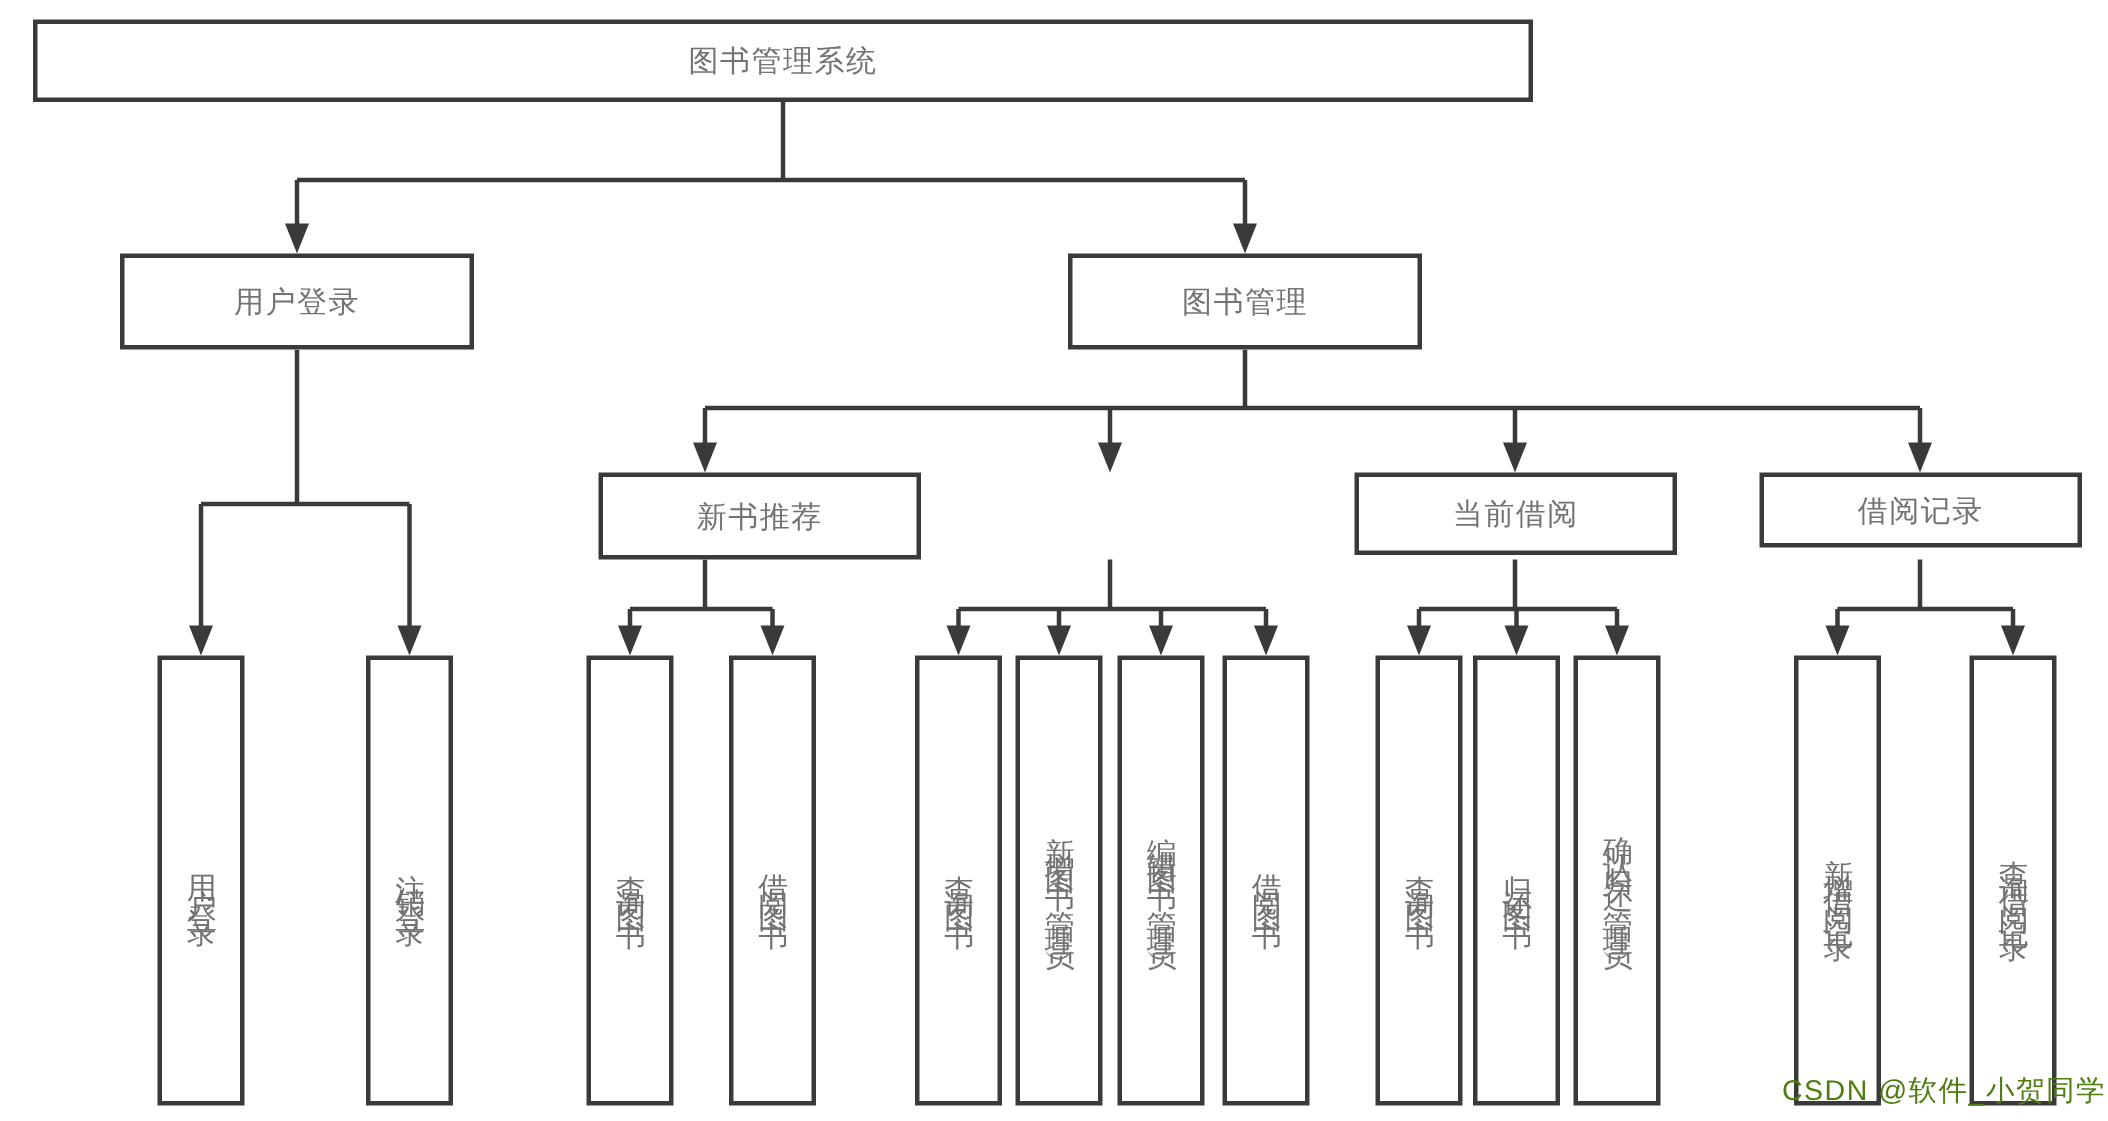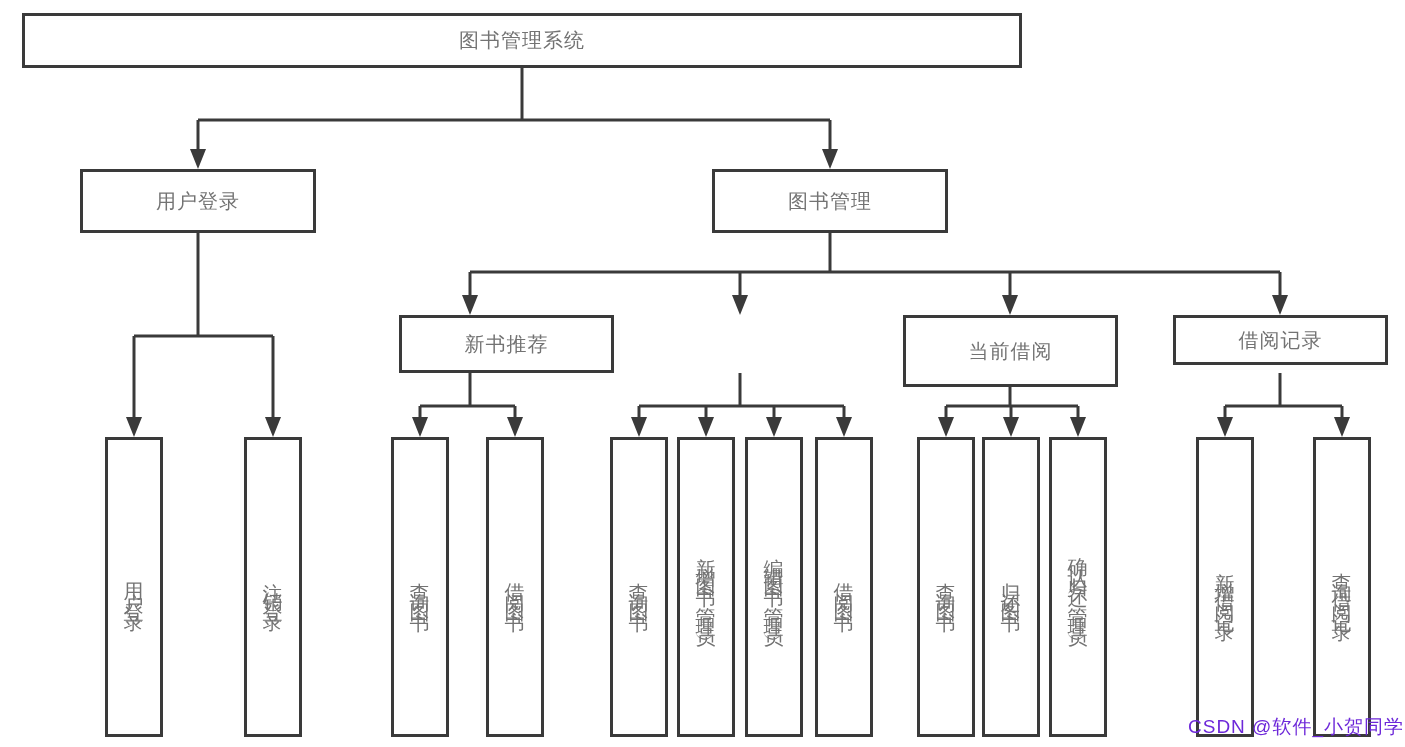"当前借阅" div.node { height: 72px -> 55px }
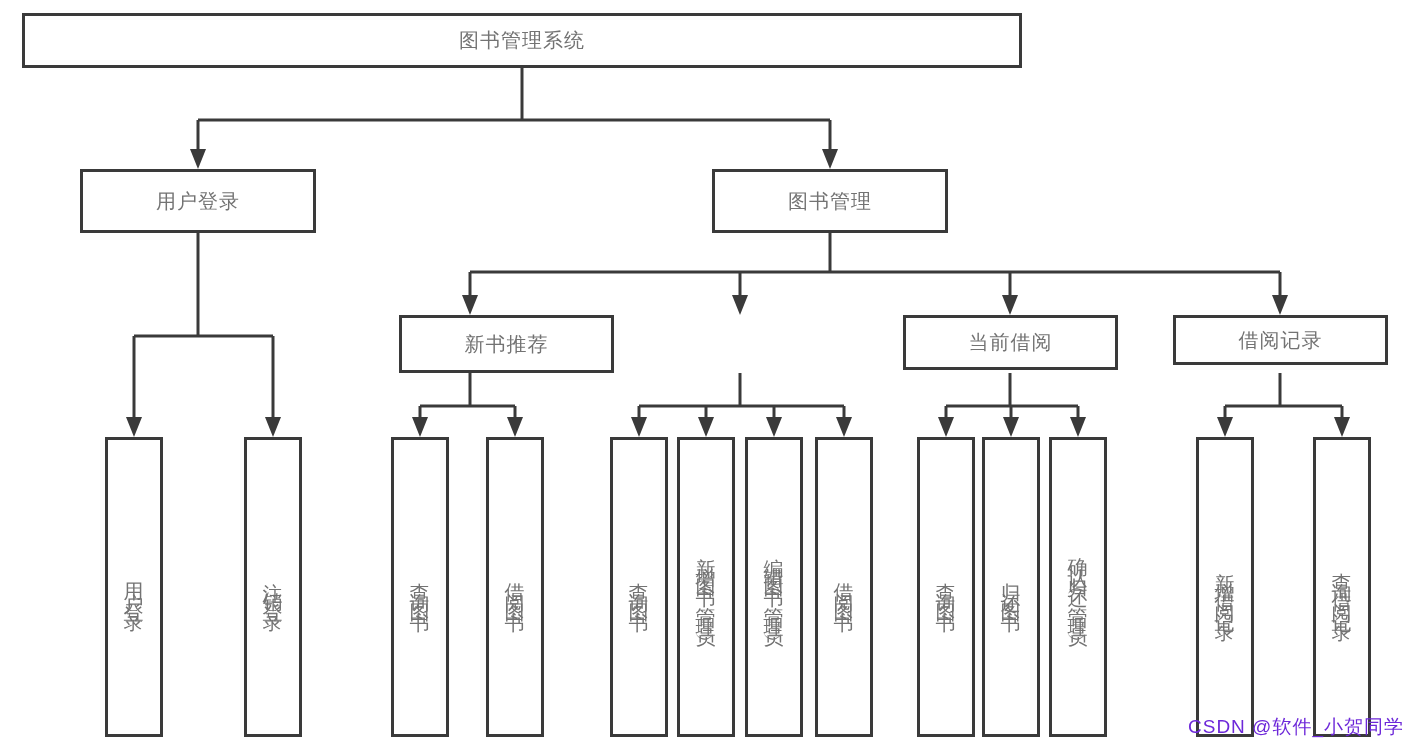"CSDN @软件_小贺同学" #watermark { color: #6d28d9 -> #4d7c0f }
